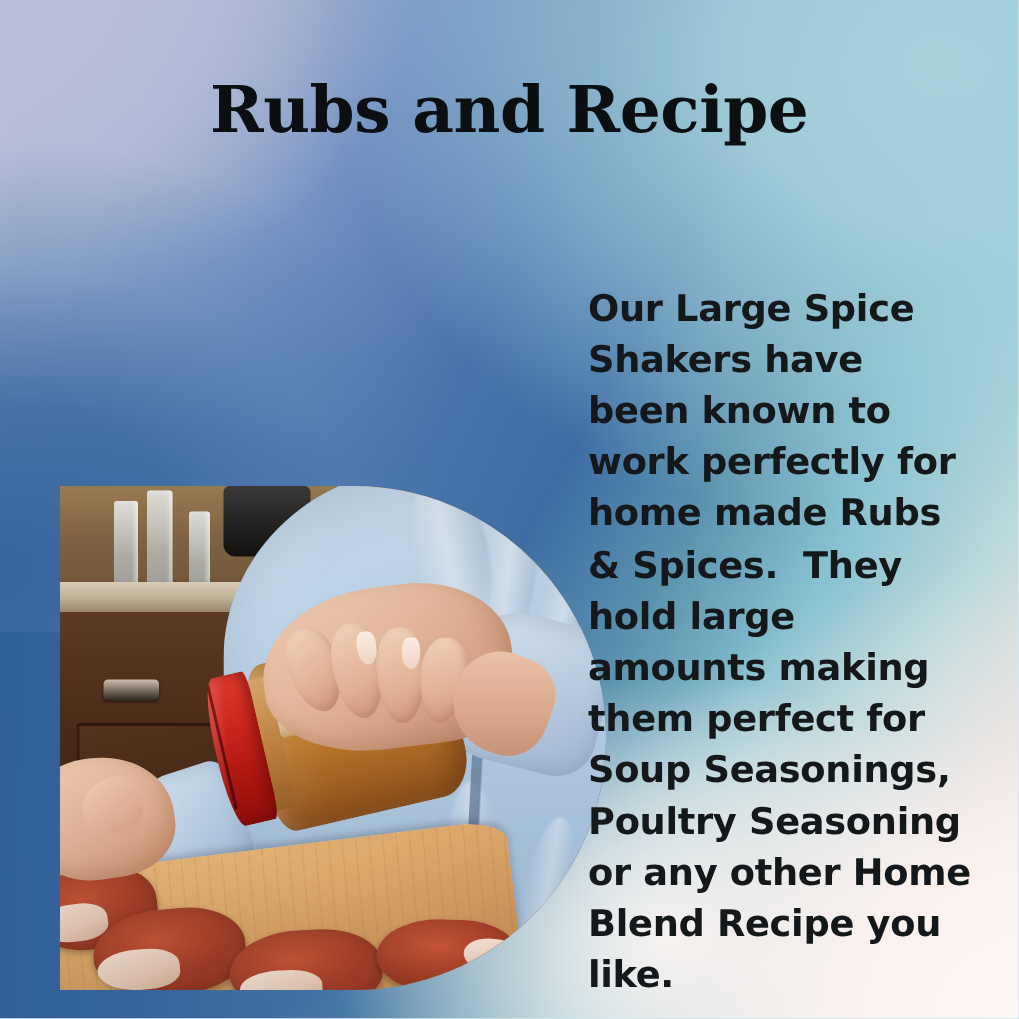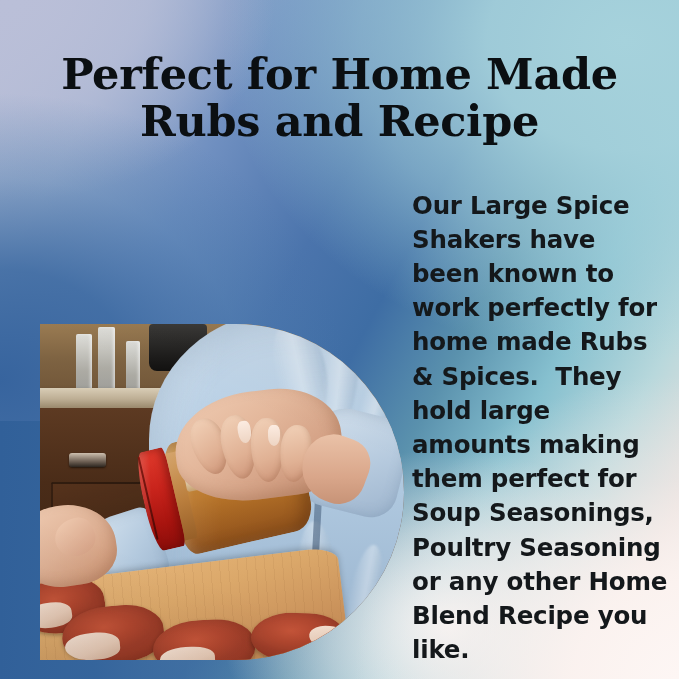"Perfect for Home Made" span.hl { html: <span>Perfect for Home Made</span> -> none }
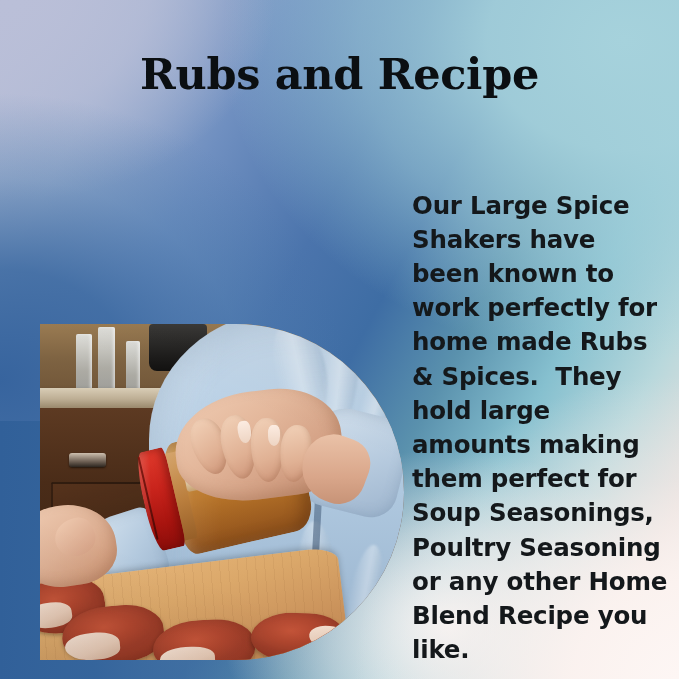"Our Large Spice Shakers have" .body-copy { margin-left: 20px -> none }
